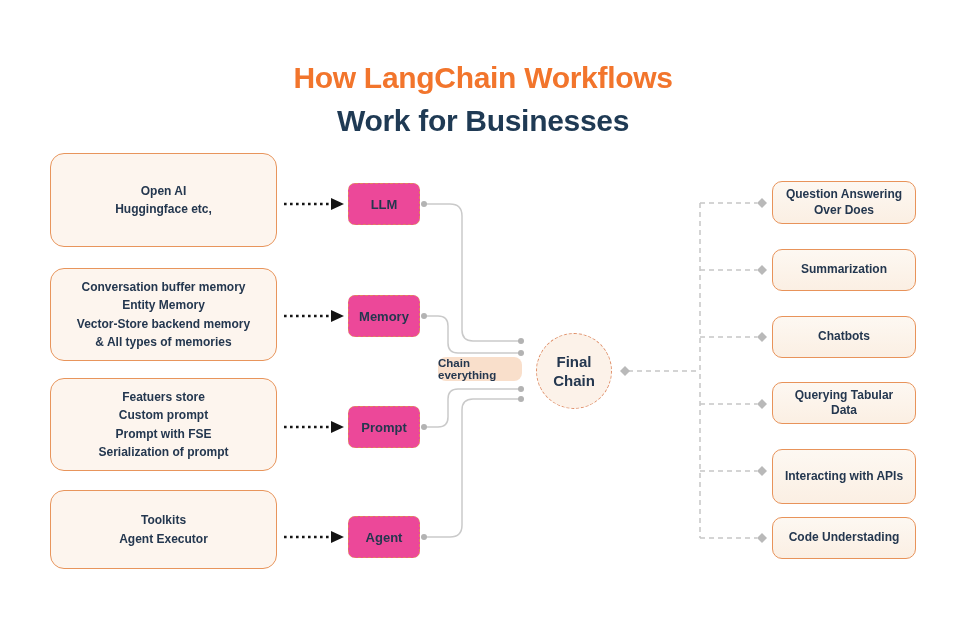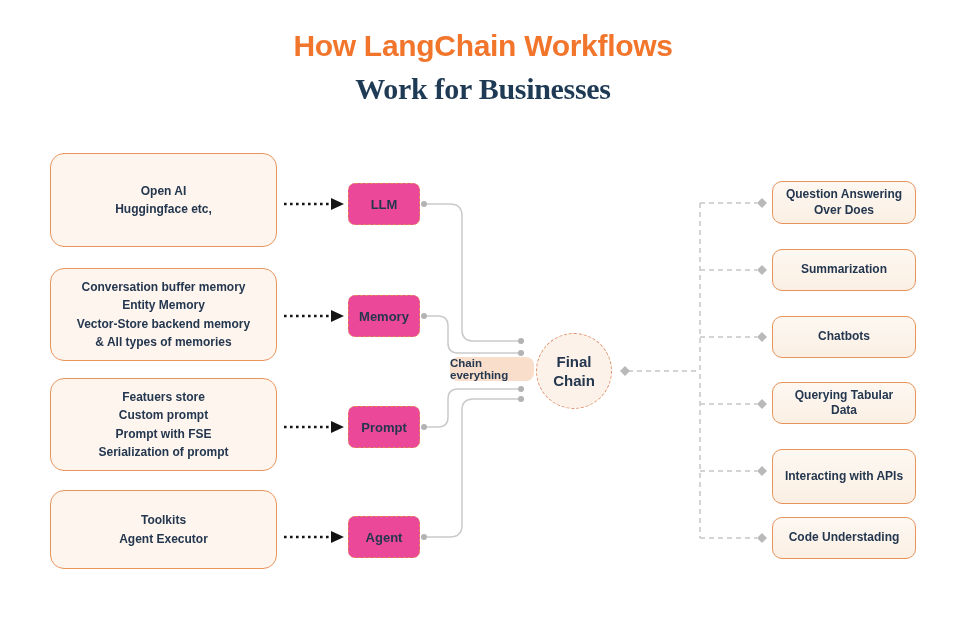"How LangChain Workflows" .title { top: 24px -> 56px }
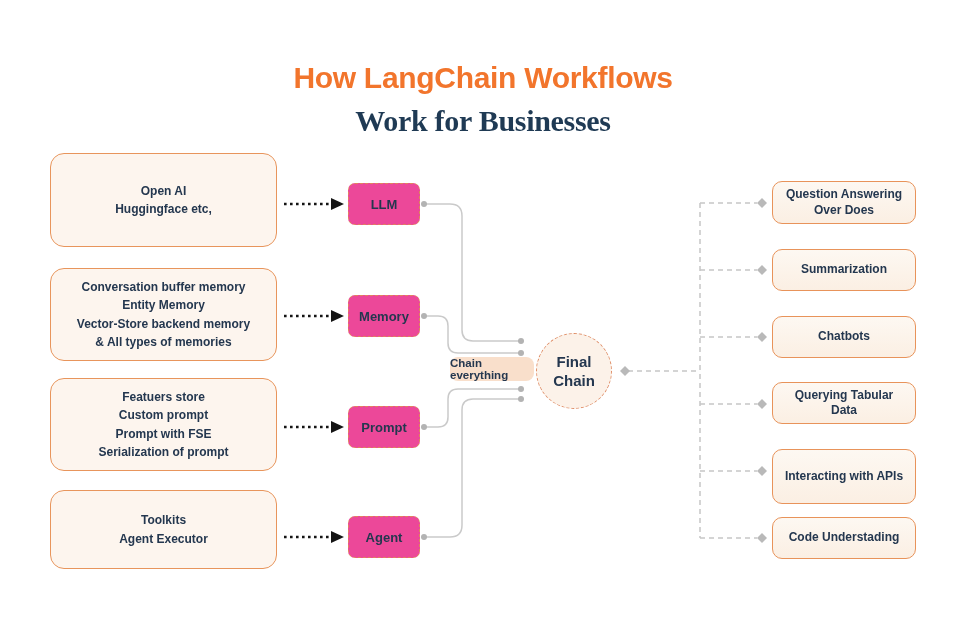"Work for Businesses" .title .t2 { font-family: Liberation Serif, serif -> none }
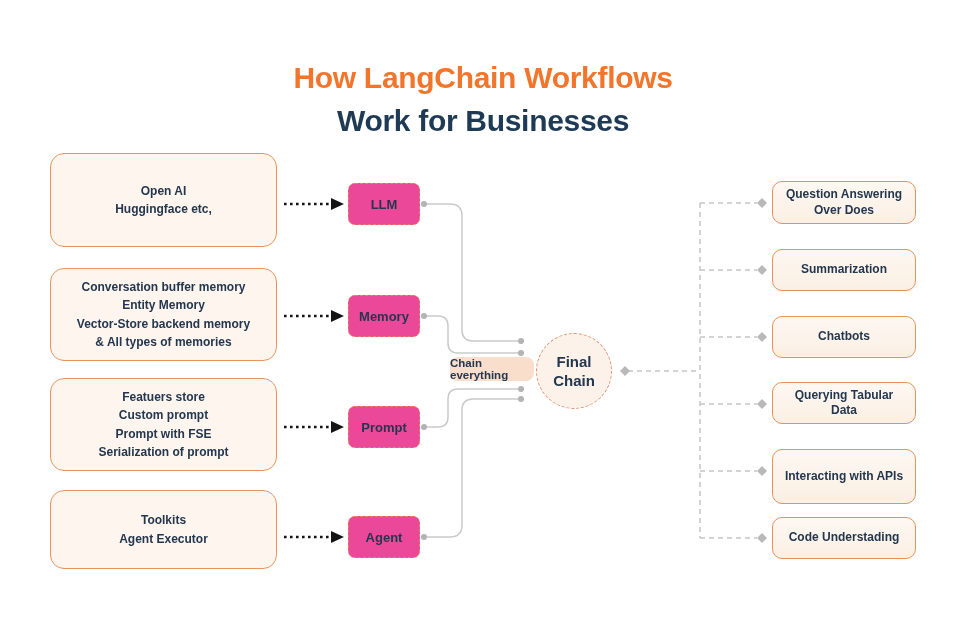"Chain everything" .chain-label { left: 450px -> 438px }
